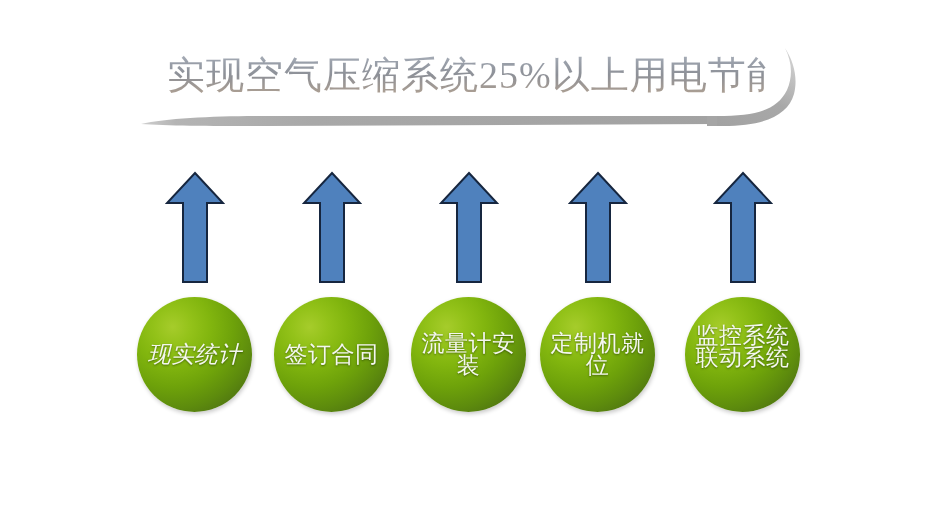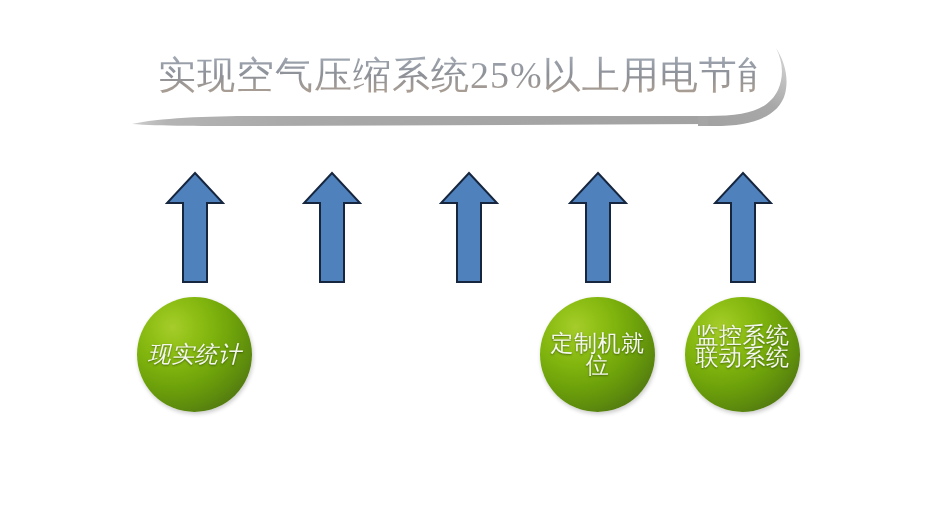"实现空气压缩系统25%以上用电节能" #title-block { left: 8px -> 17px }
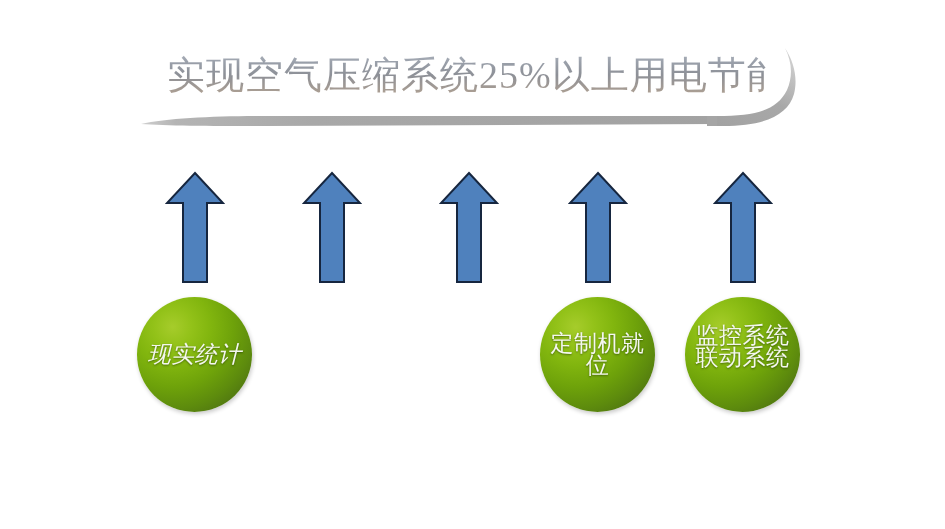"签订合同" div.sphere { html: none -> <div> <span>签订合同</span> </div> }
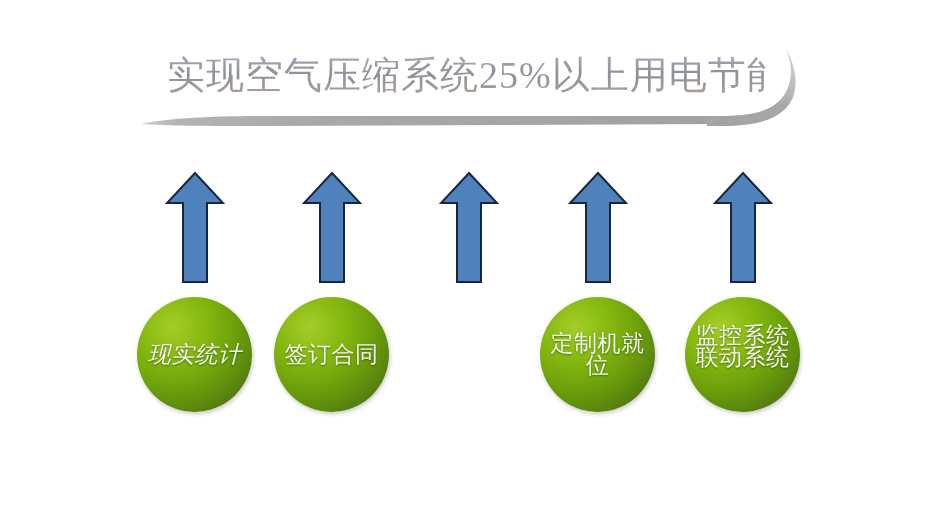"流量计安装" div.sphere { html: none -> <div> <span>流量计安装</span> </div> }
